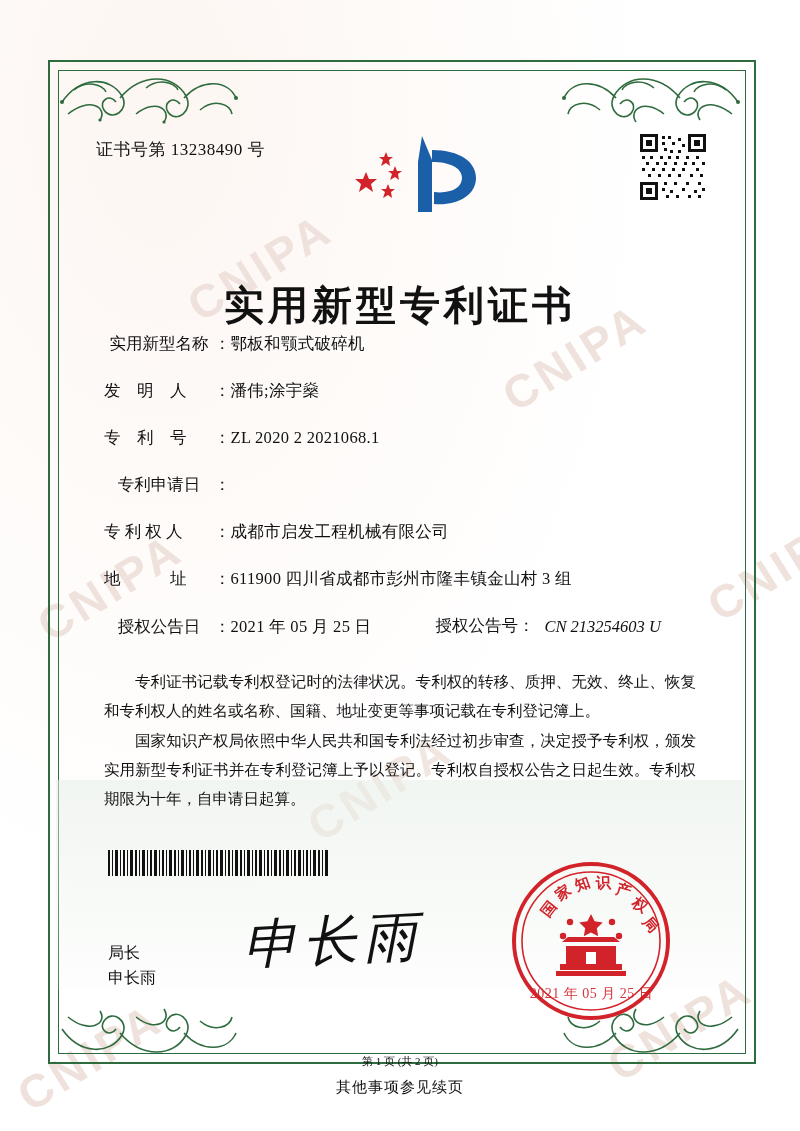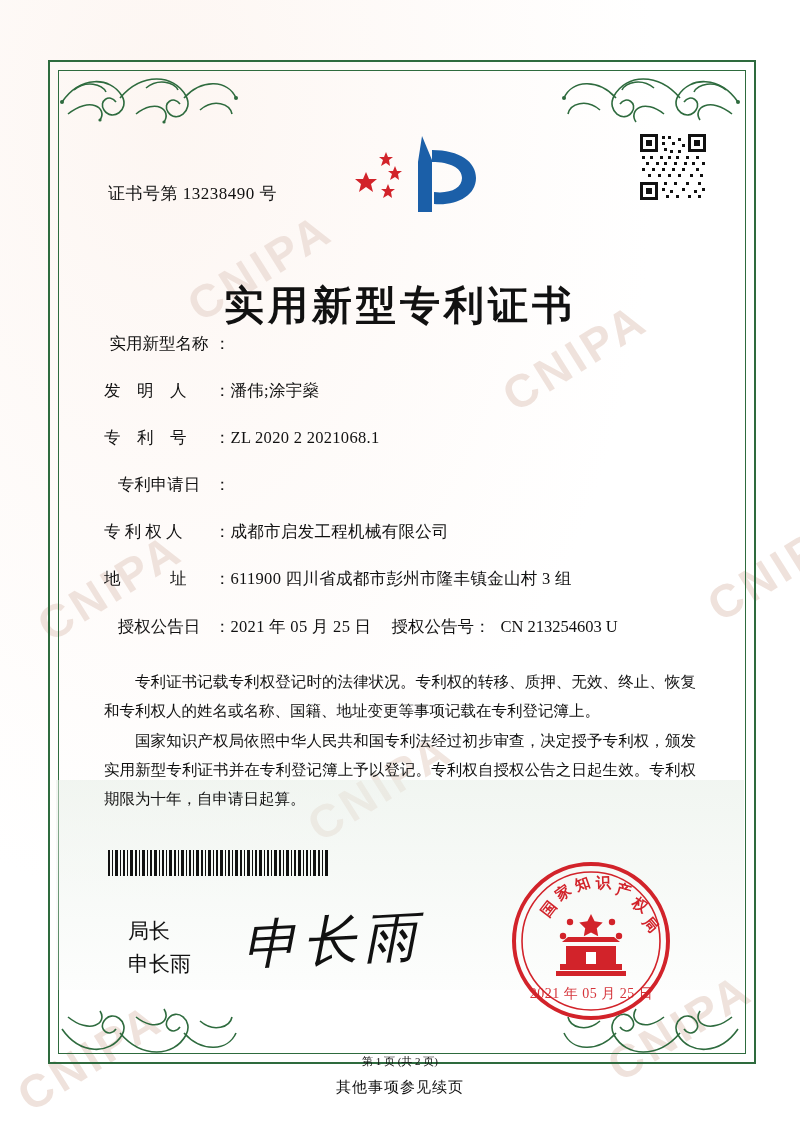"证书号第 13238490 号" .cert-no { left: 60px -> 48px; margin-top: 44px -> none }
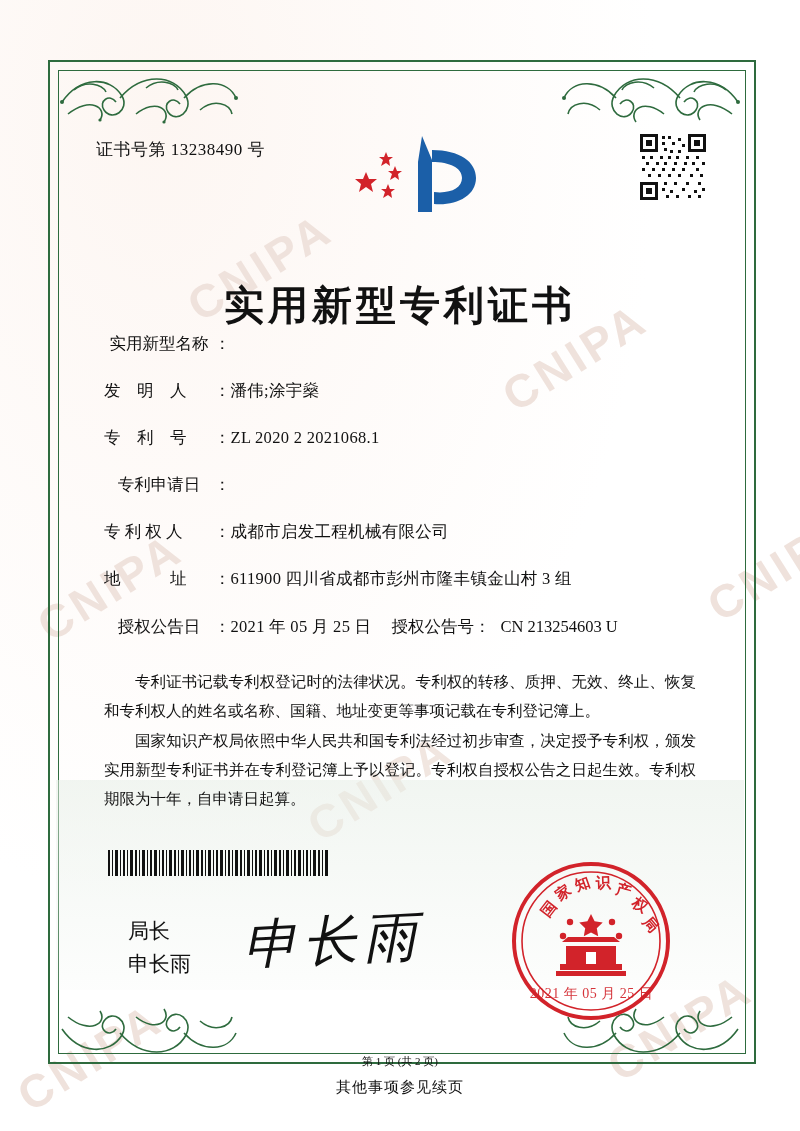"鄂板和颚式破碎机" div.field-value { html: none -> <div>鄂板和颚式破碎机</div> }
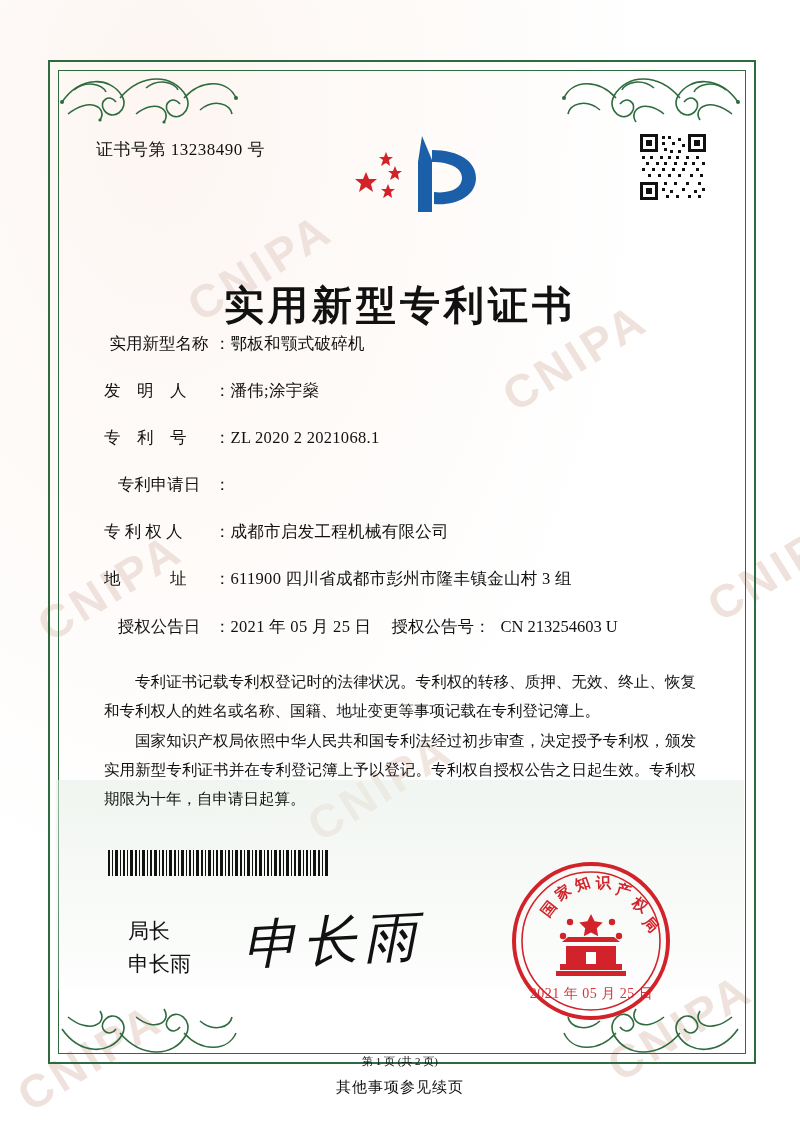"授权公告号：" .field-label2 { font-family: none -> Liberation Mono, monospace; margin-left: 20px -> 64px }
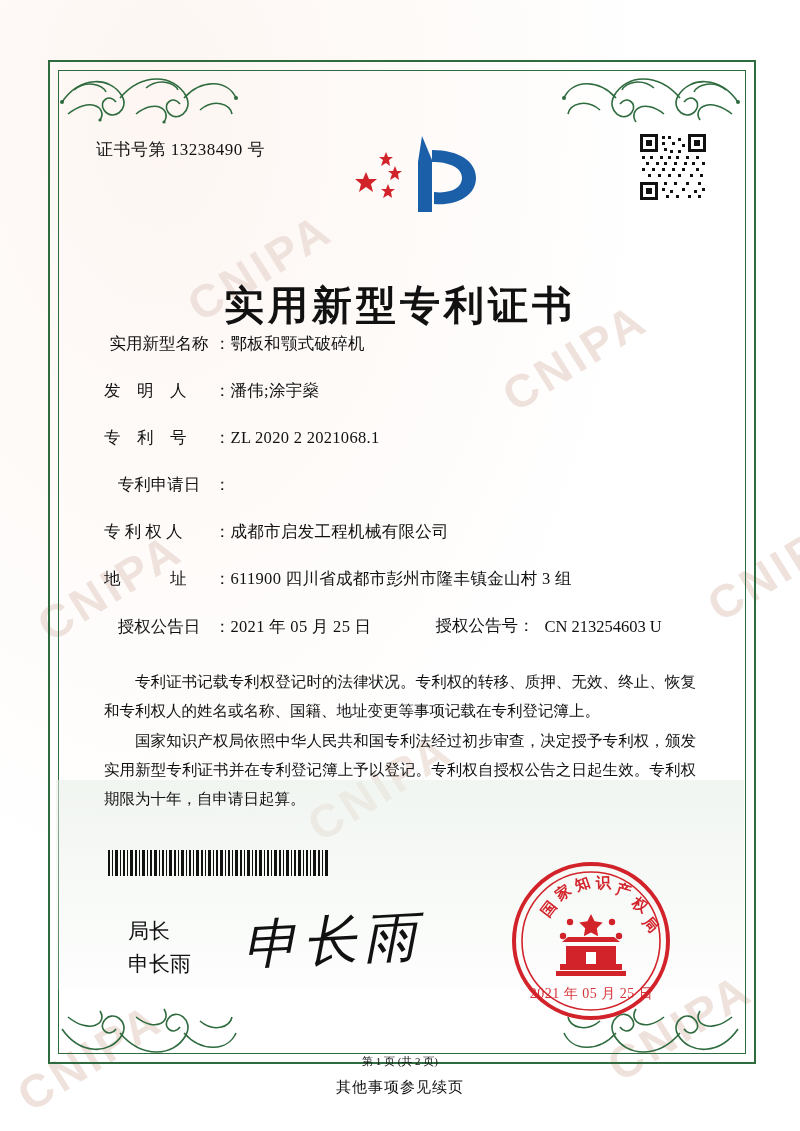"CN 213254603 U" .field-value2 { font-style: none -> italic }
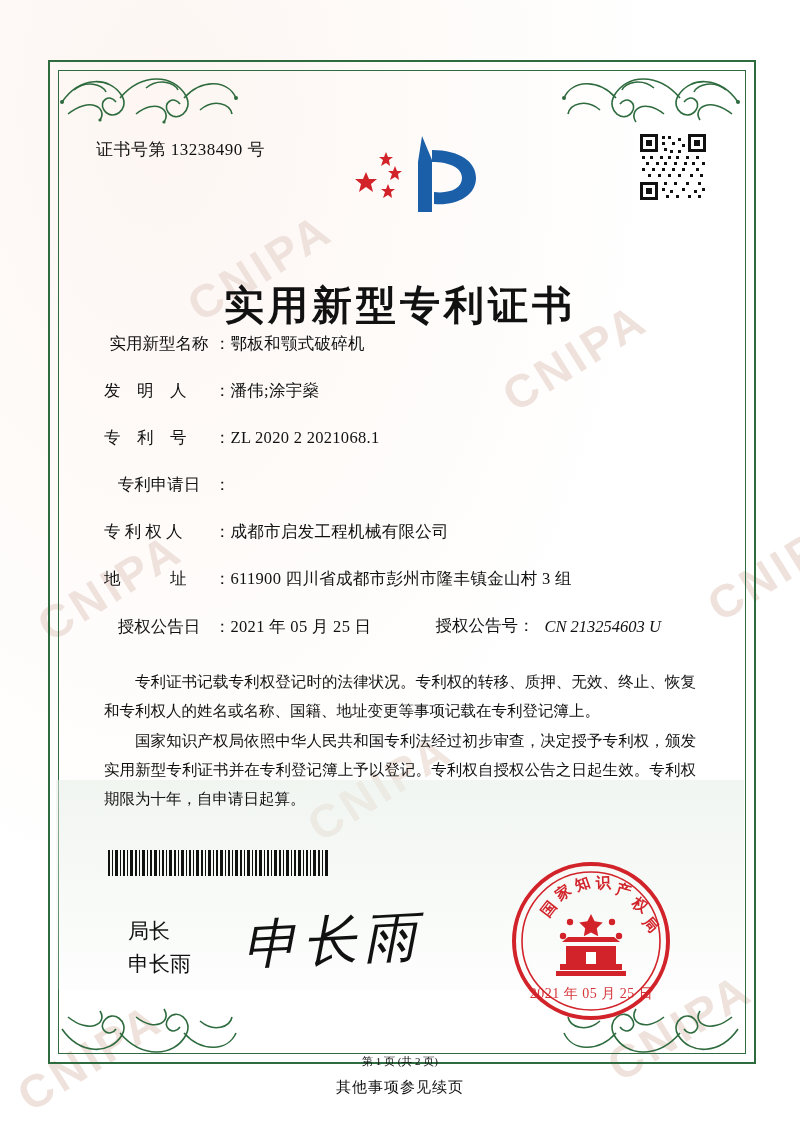"局长" .signer { font-size: 21px -> 16px; margin-left: 20px -> none; top: 855px -> 881px }
